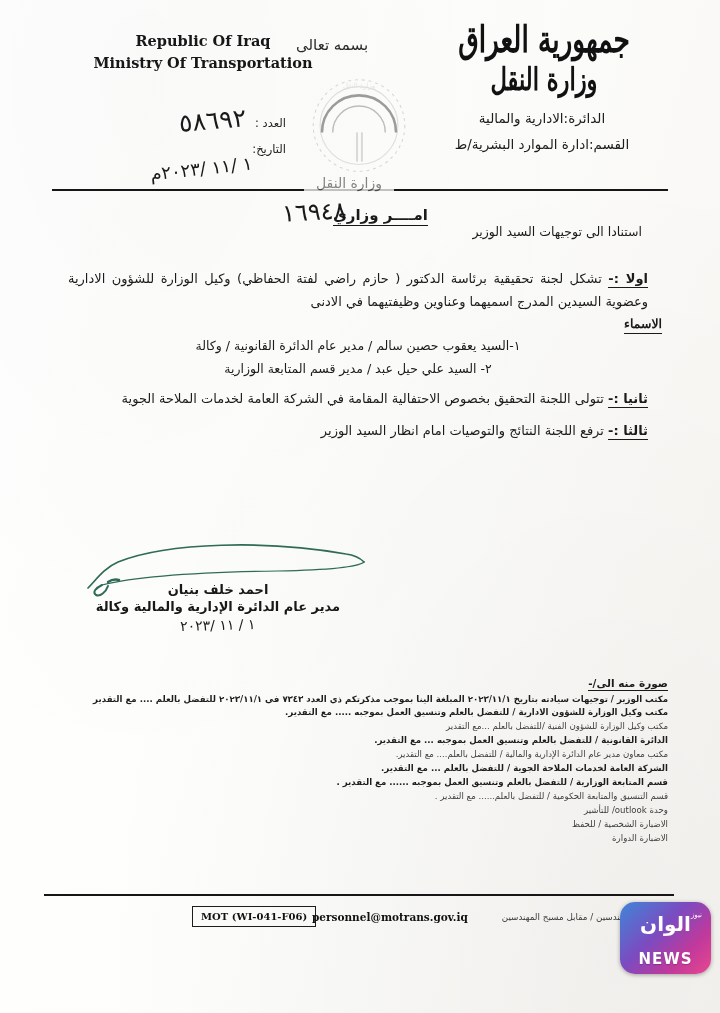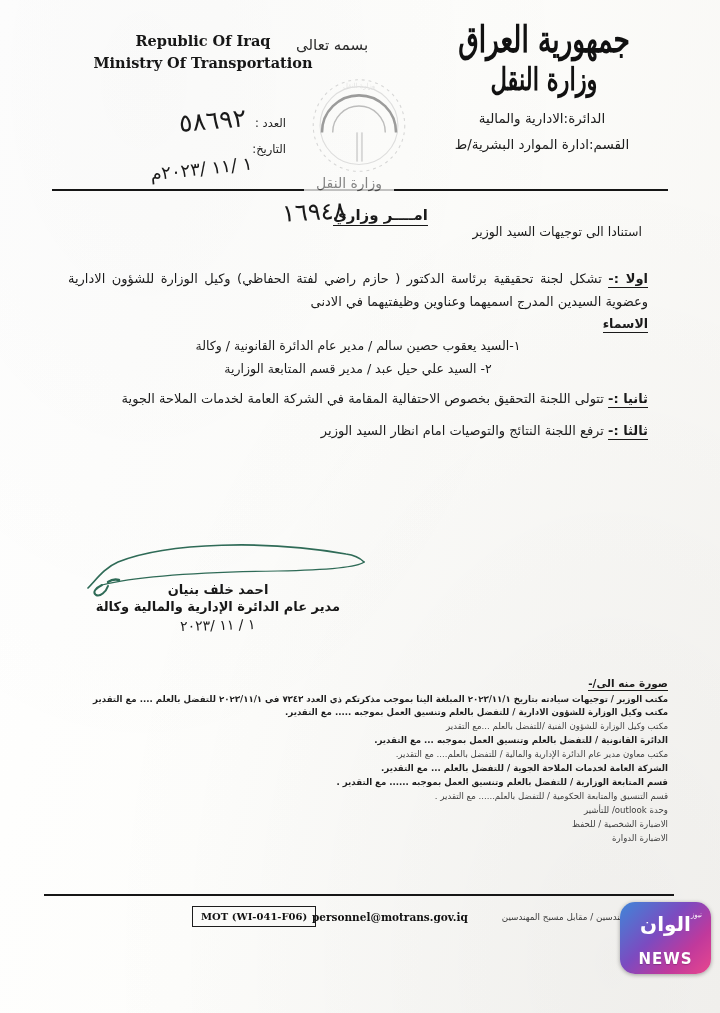"الاسماء" .names-head { font-family: none -> Liberation Serif, serif; right: 72px -> 58px }
